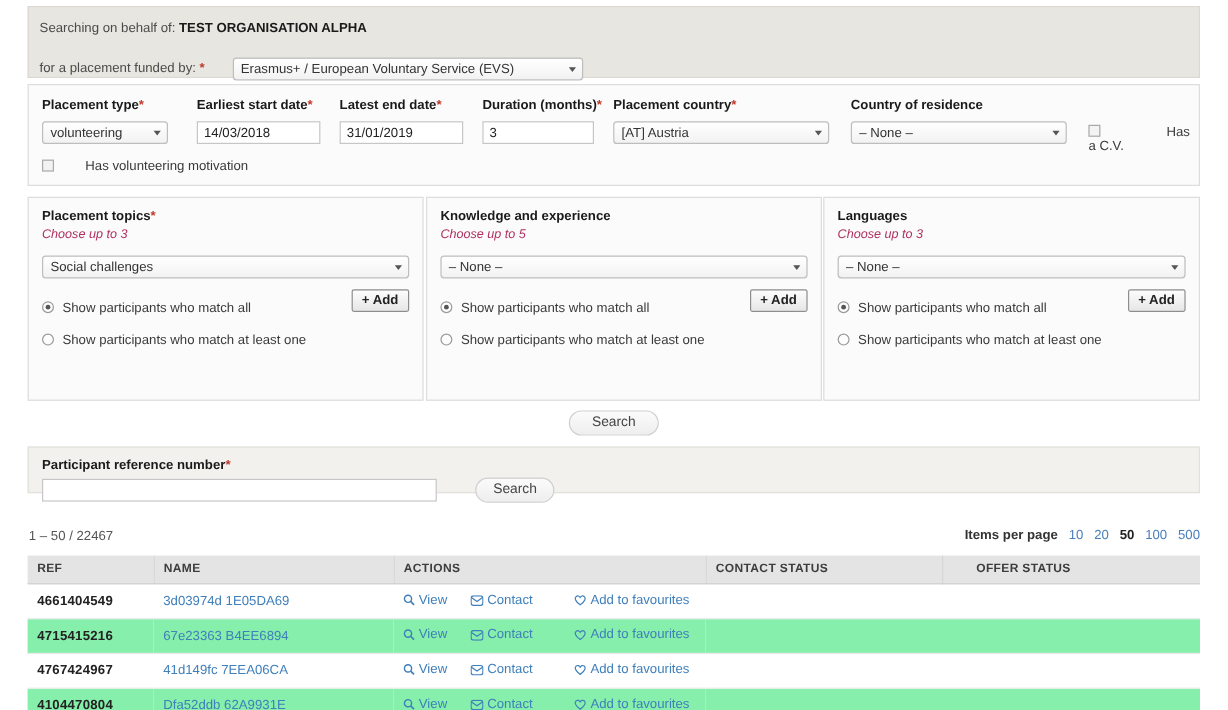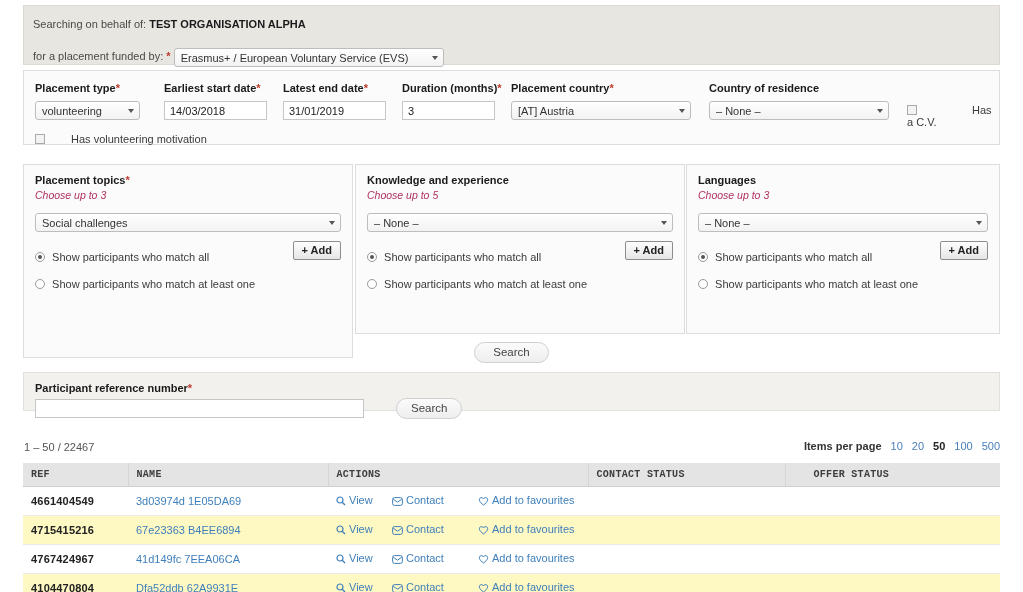"Erasmus+ / European Voluntary Service" span.sel { margin-left: 0 -> 20px; width: 270px -> 292px }
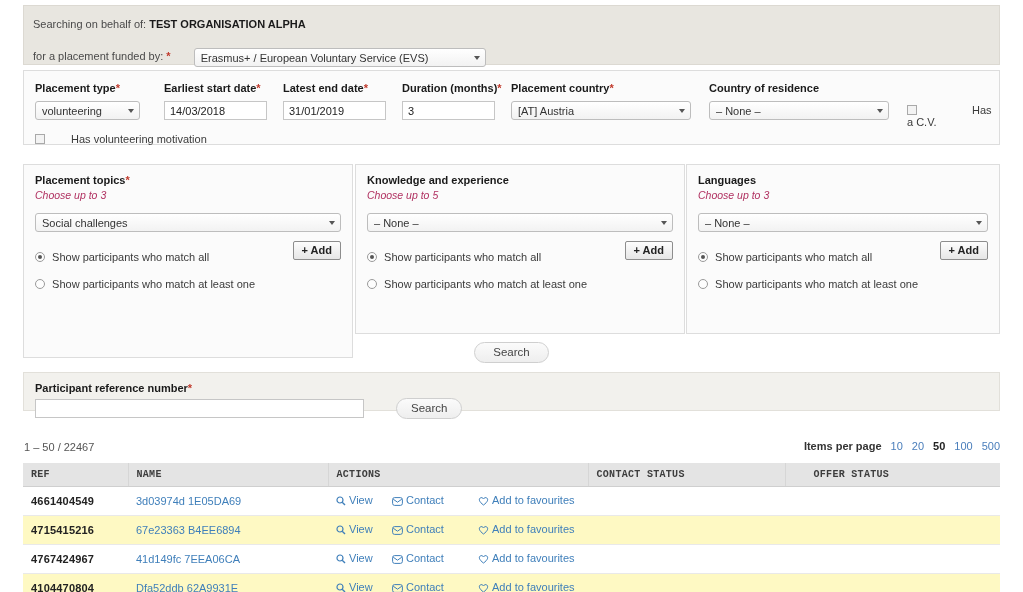"Placement type*" div.panel { height: 75px -> 85px }
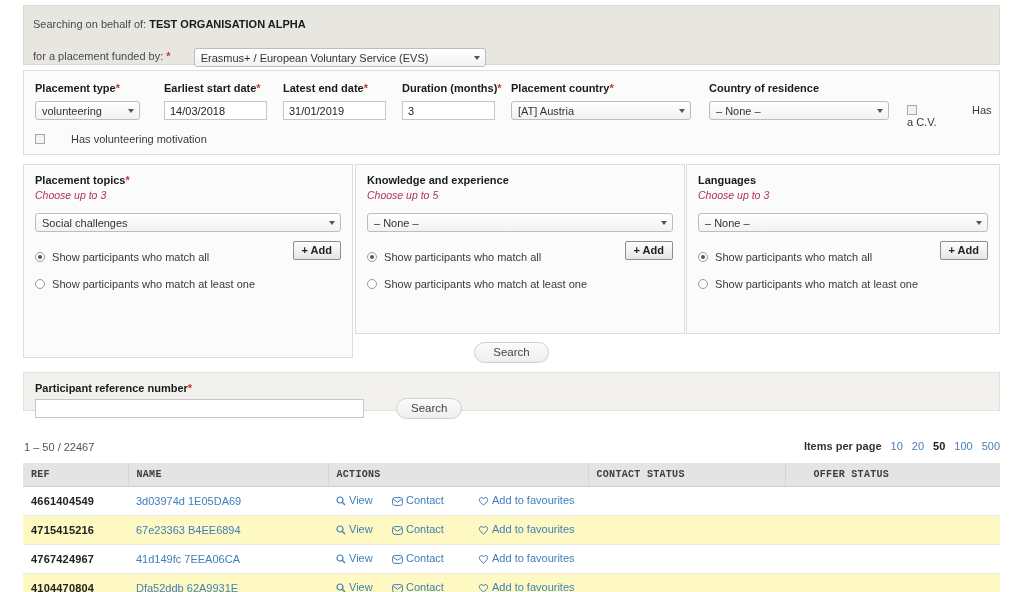"Placement topics*" div.panel { height: 194px -> 170px }
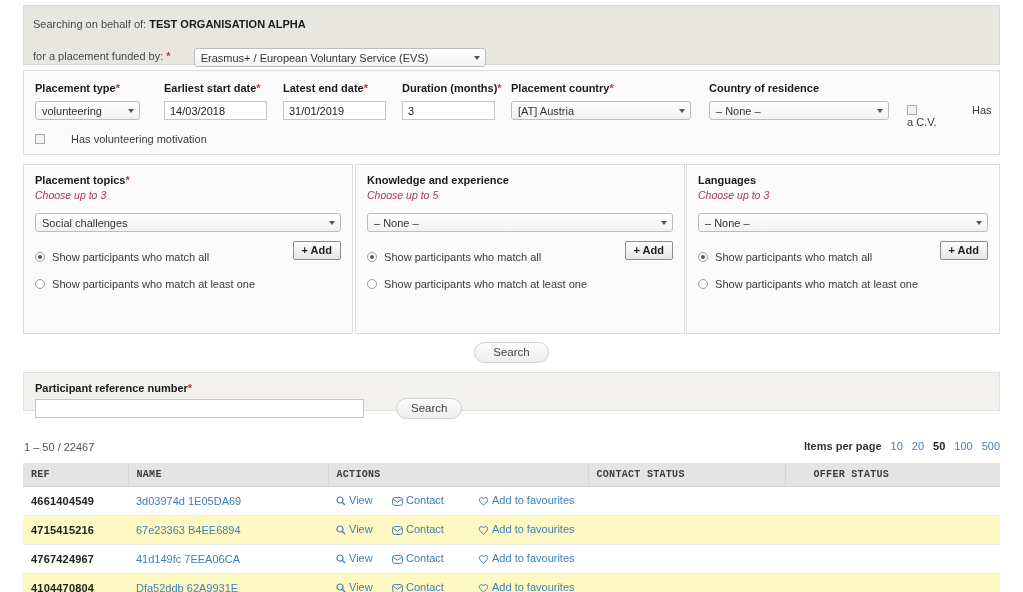"REF" table.results th { font-family: Liberation Mono, monospace -> none }
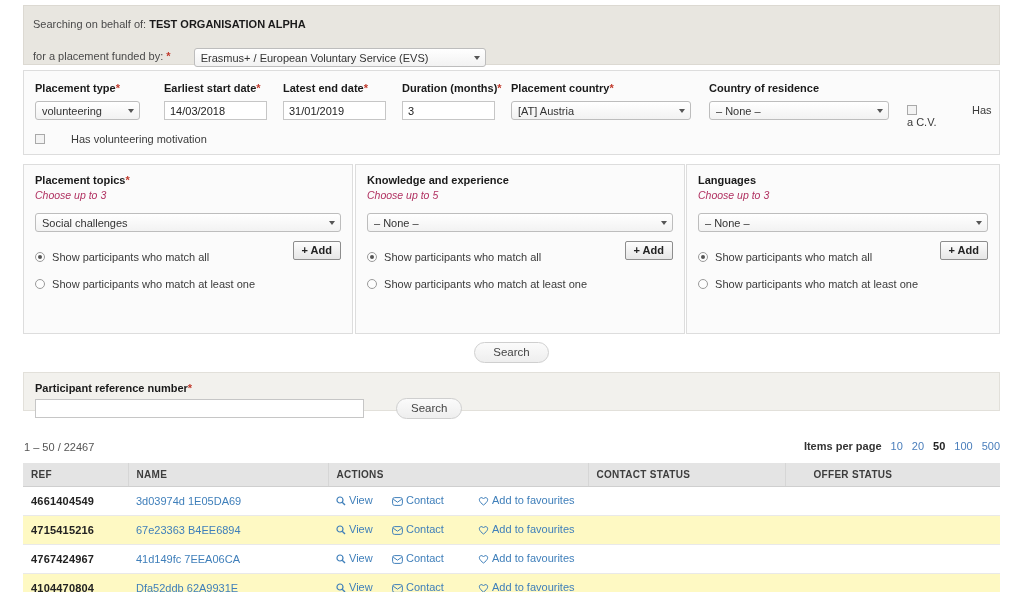"4715415216" table.results tr.alt td { background: #fef9c3 -> #86efac }
